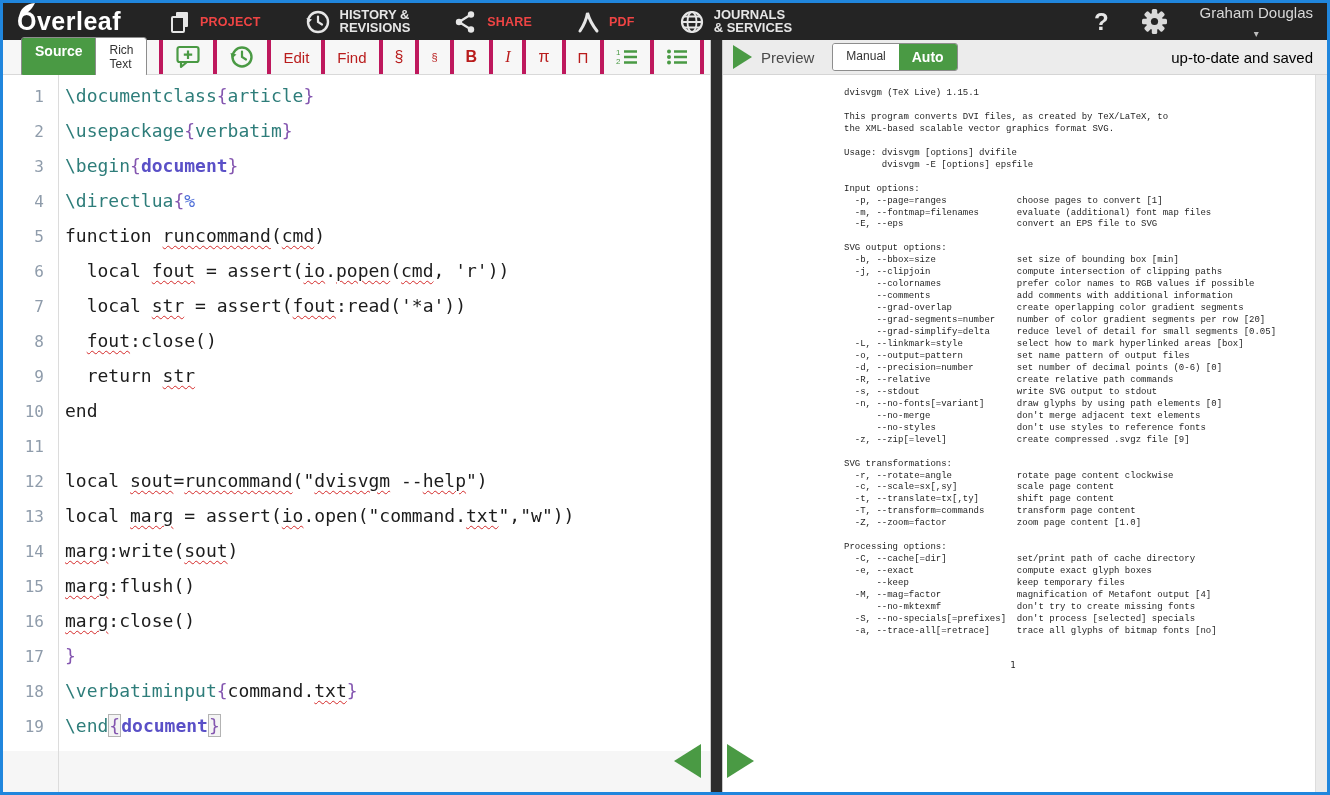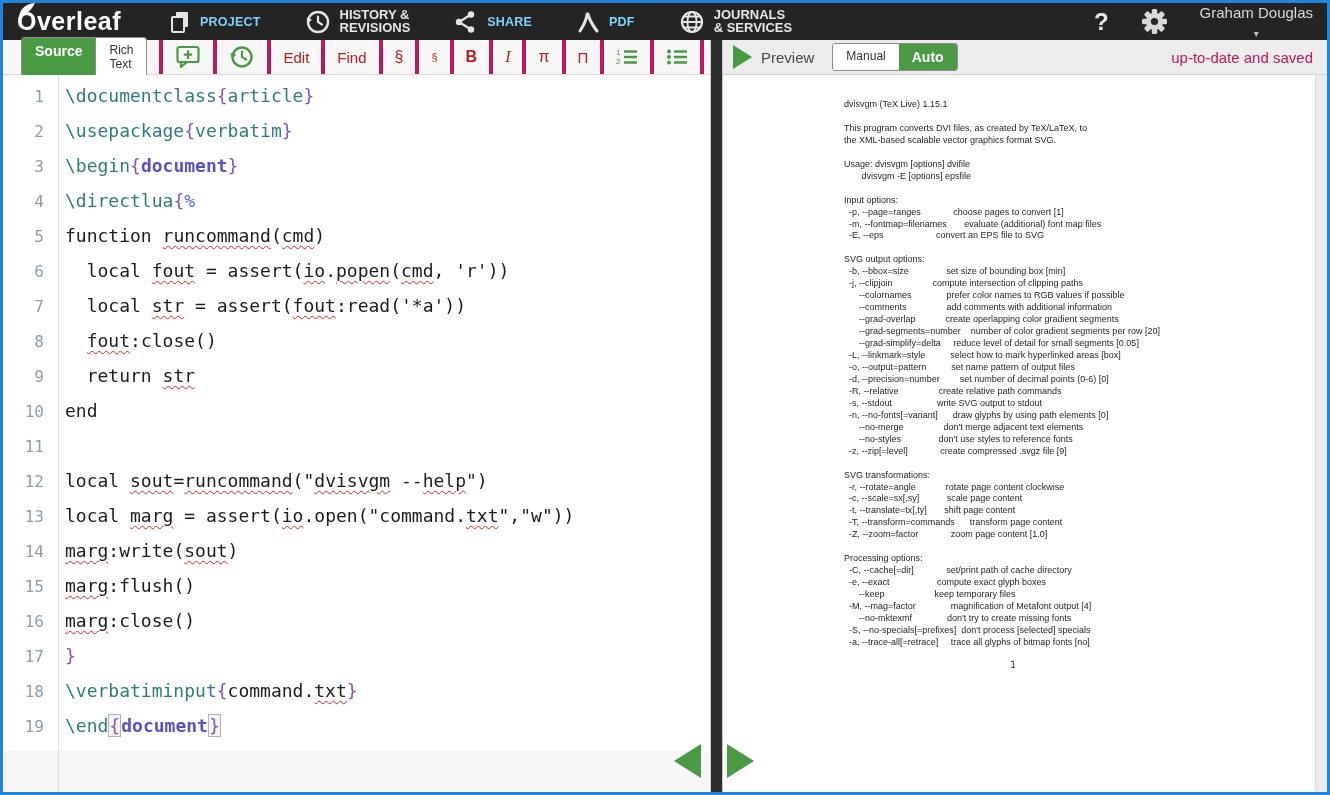"PROJECT" .nav-label { color: #7dd3fc -> #ef4444 }
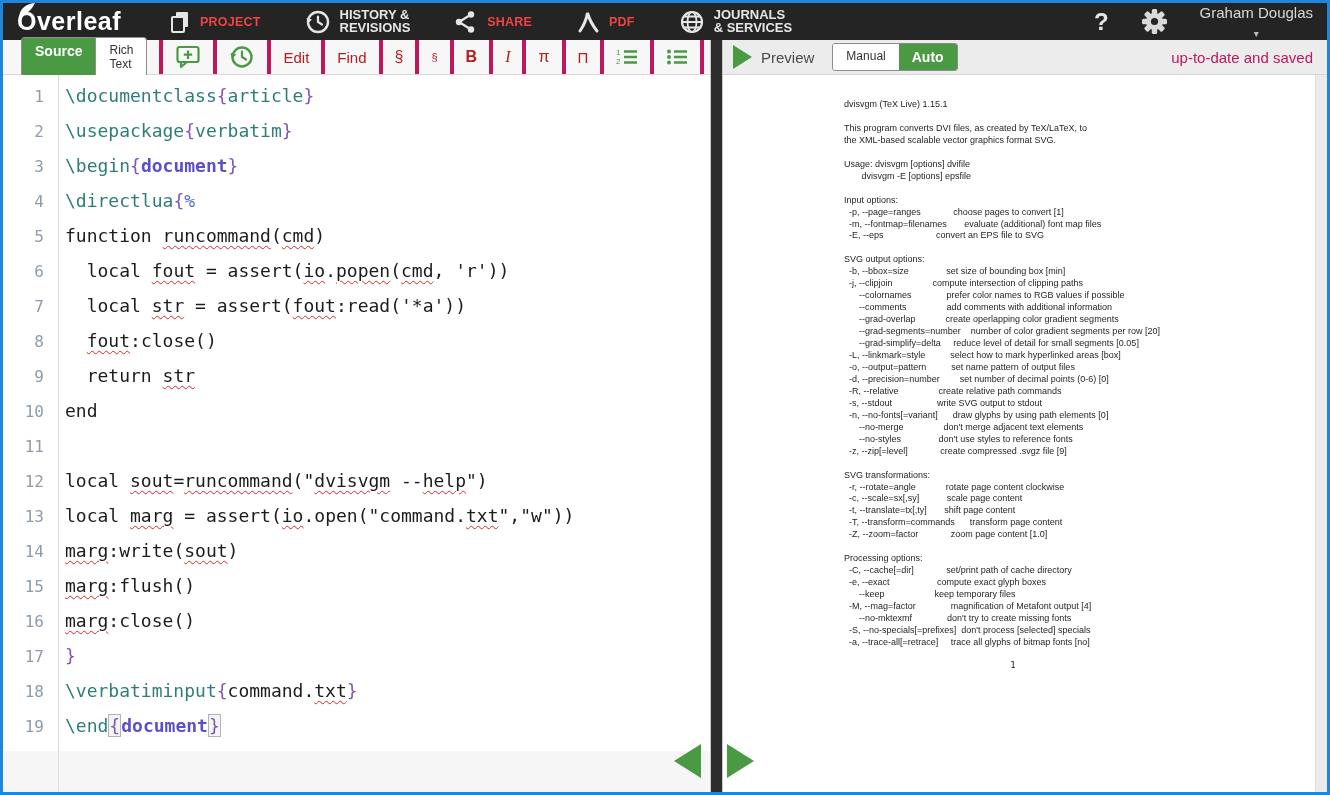"up-to-date and saved" .status-text { color: #be185d -> #000000 }
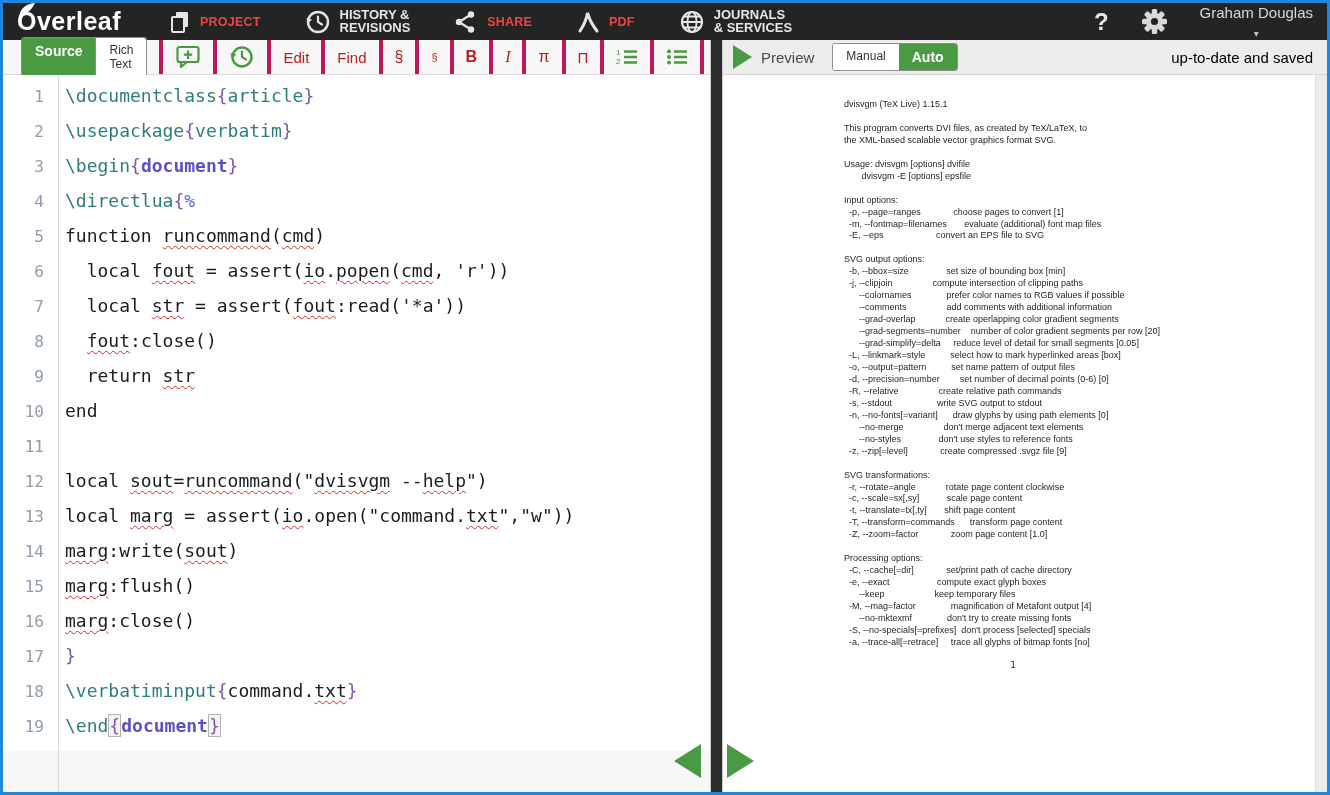"dvisvgm (TeX Live) 1.15.1" .pdf-text { font-family: Liberation Sans, sans-serif -> Liberation Mono, monospace; top: 24px -> 13px }
